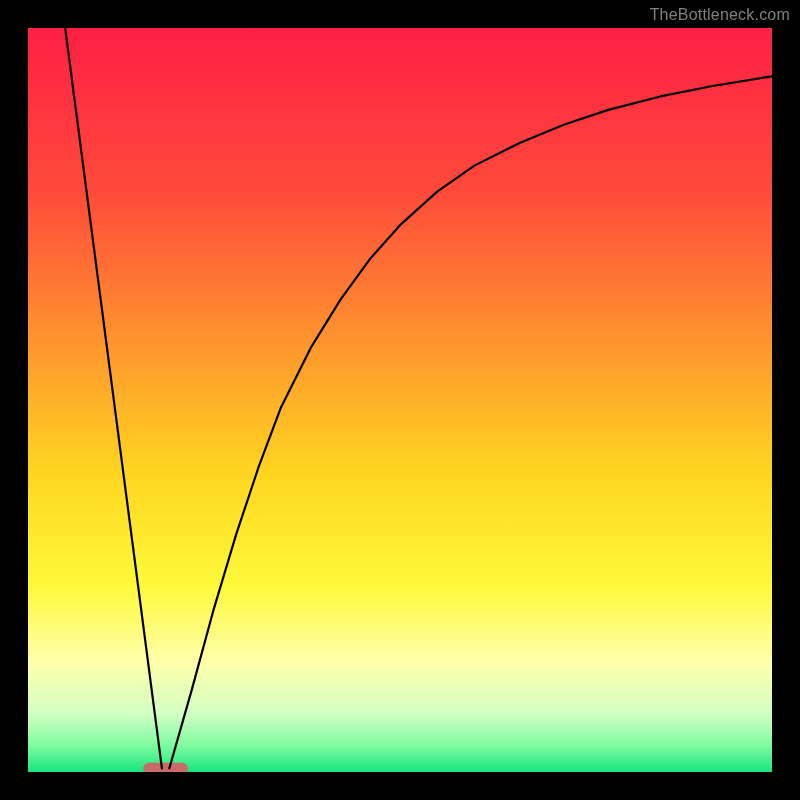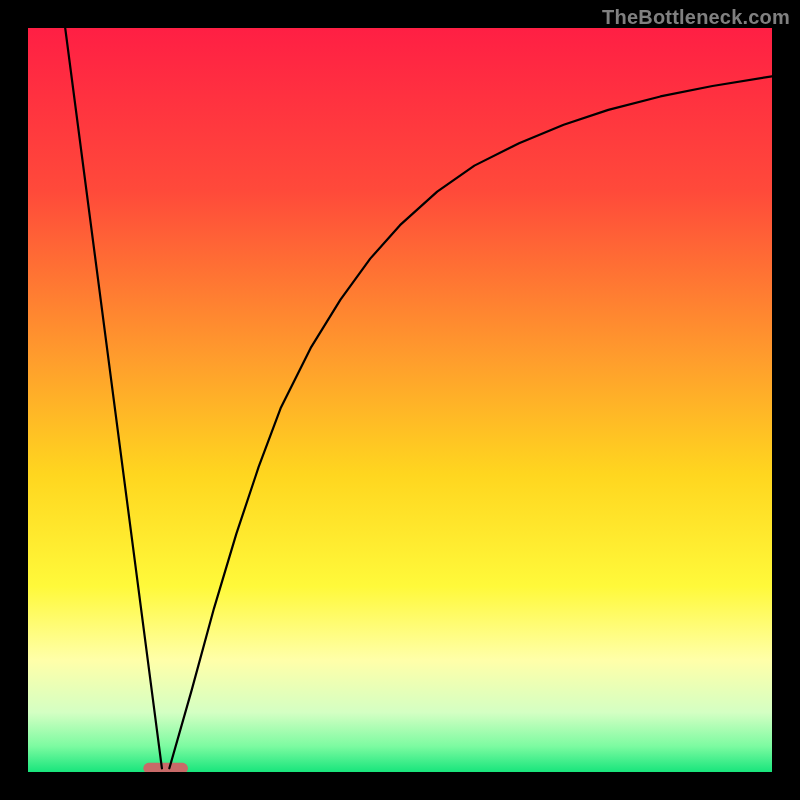"TheBottleneck.com" .watermark { font-size: 20px -> 16px; font-weight: 700 -> 400 }
